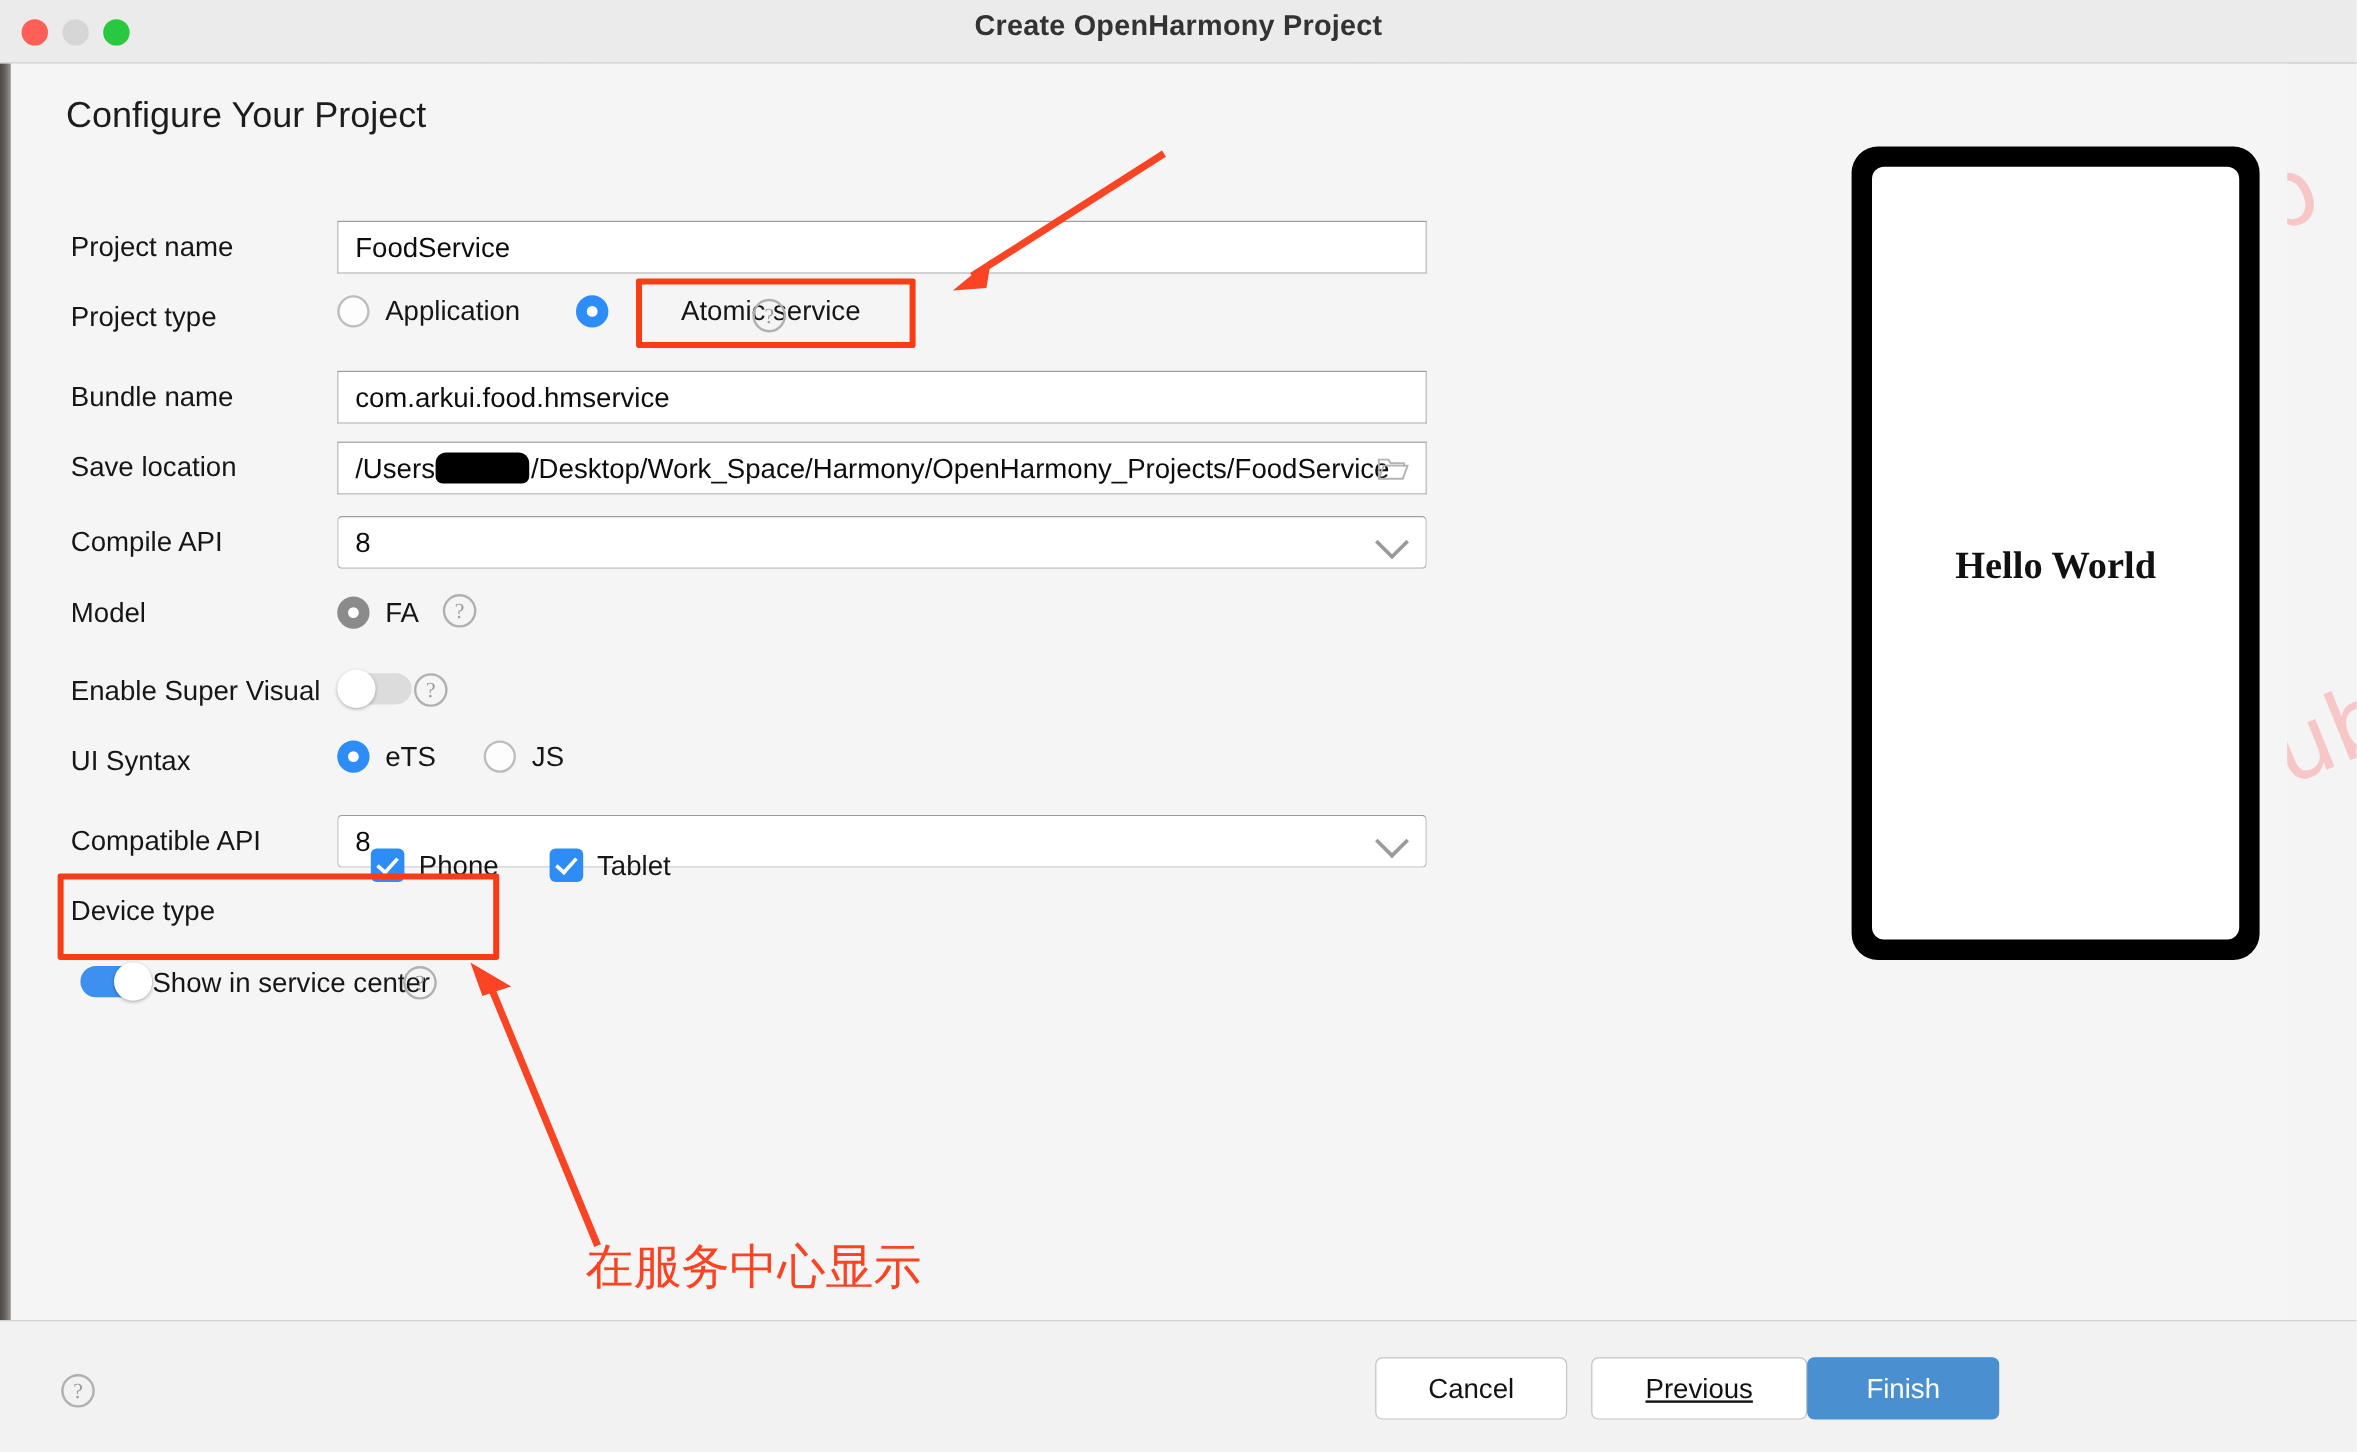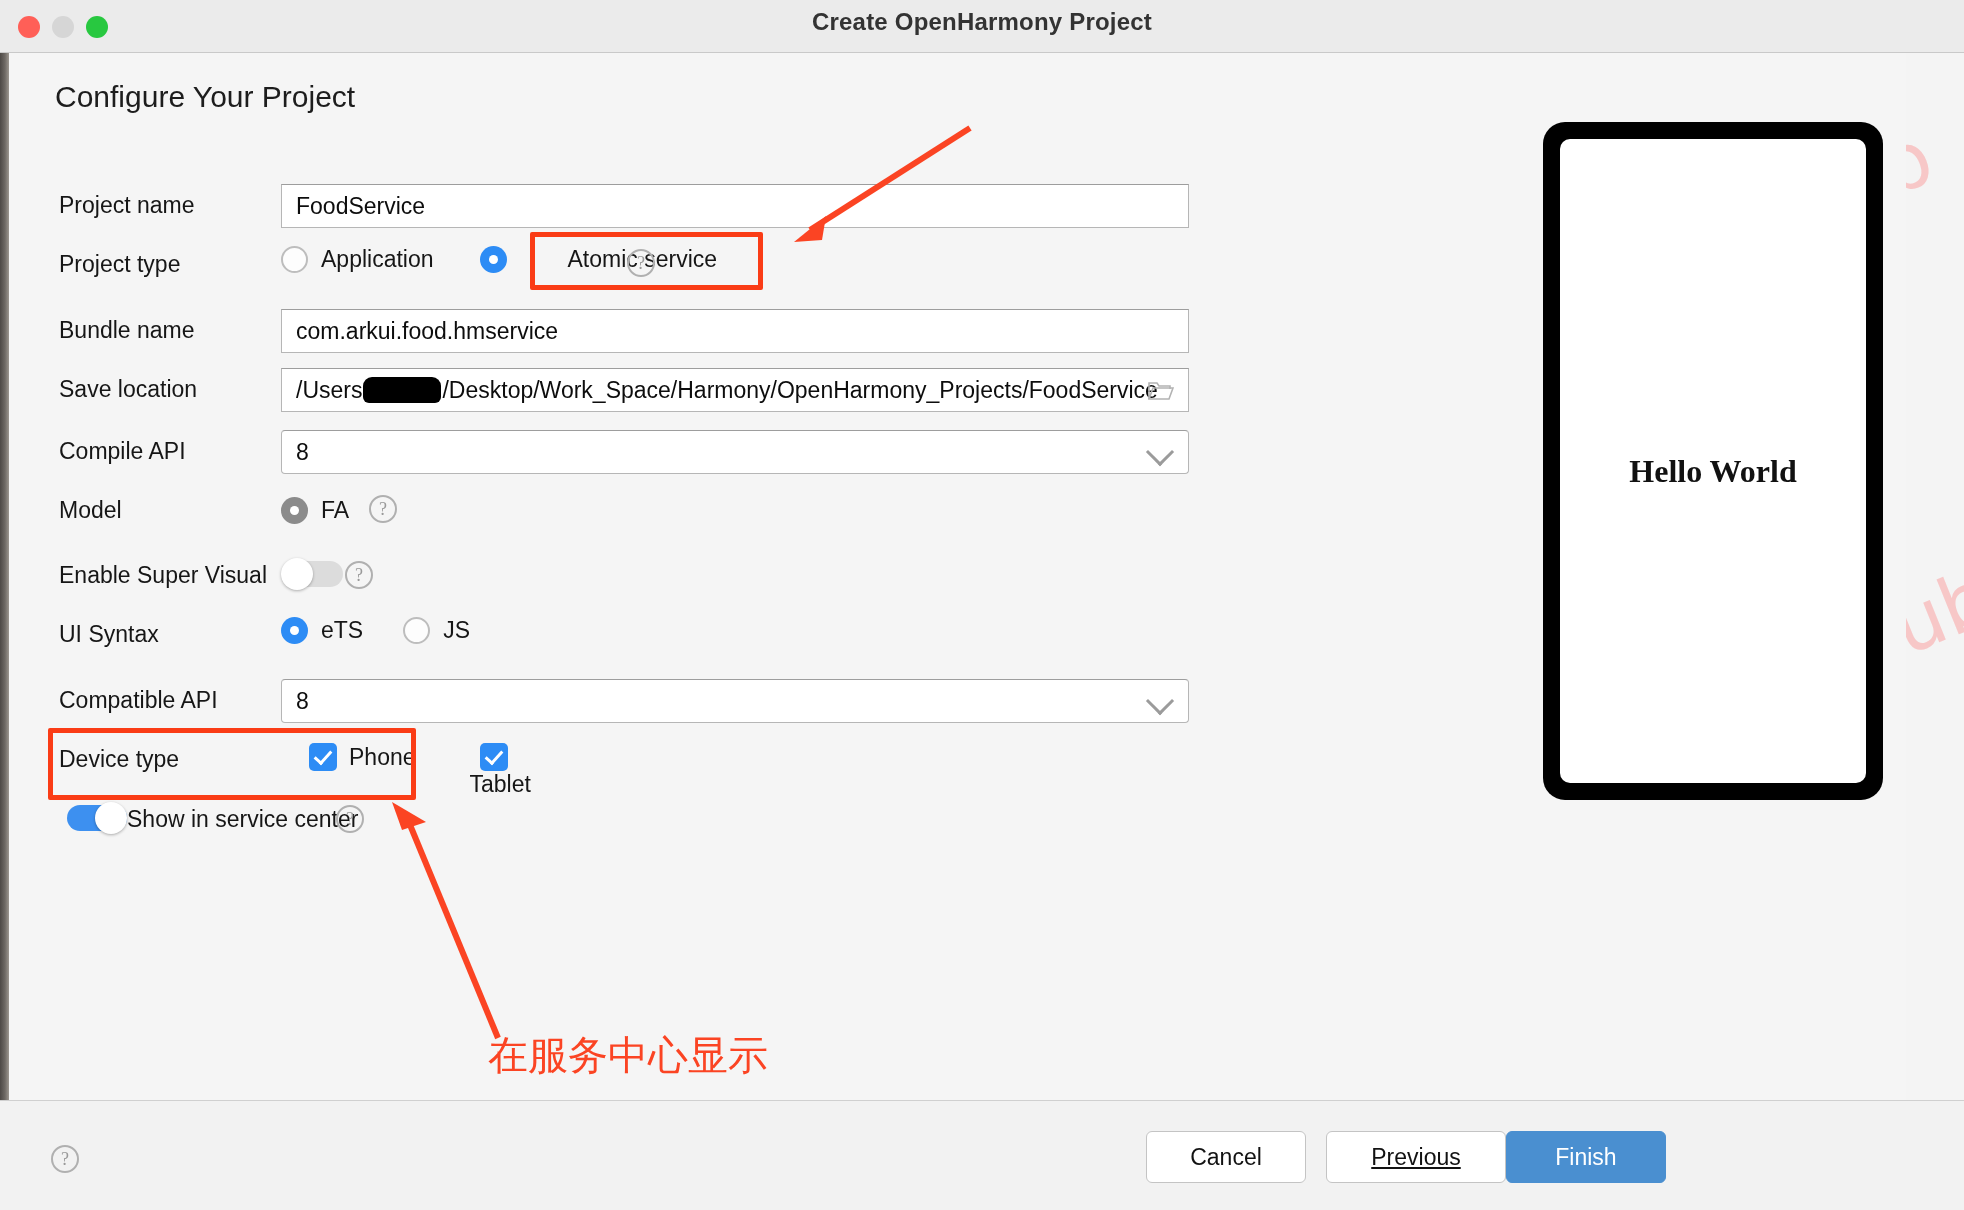"Phone" div { align-items: flex-start -> center; top: 690px -> 654px }
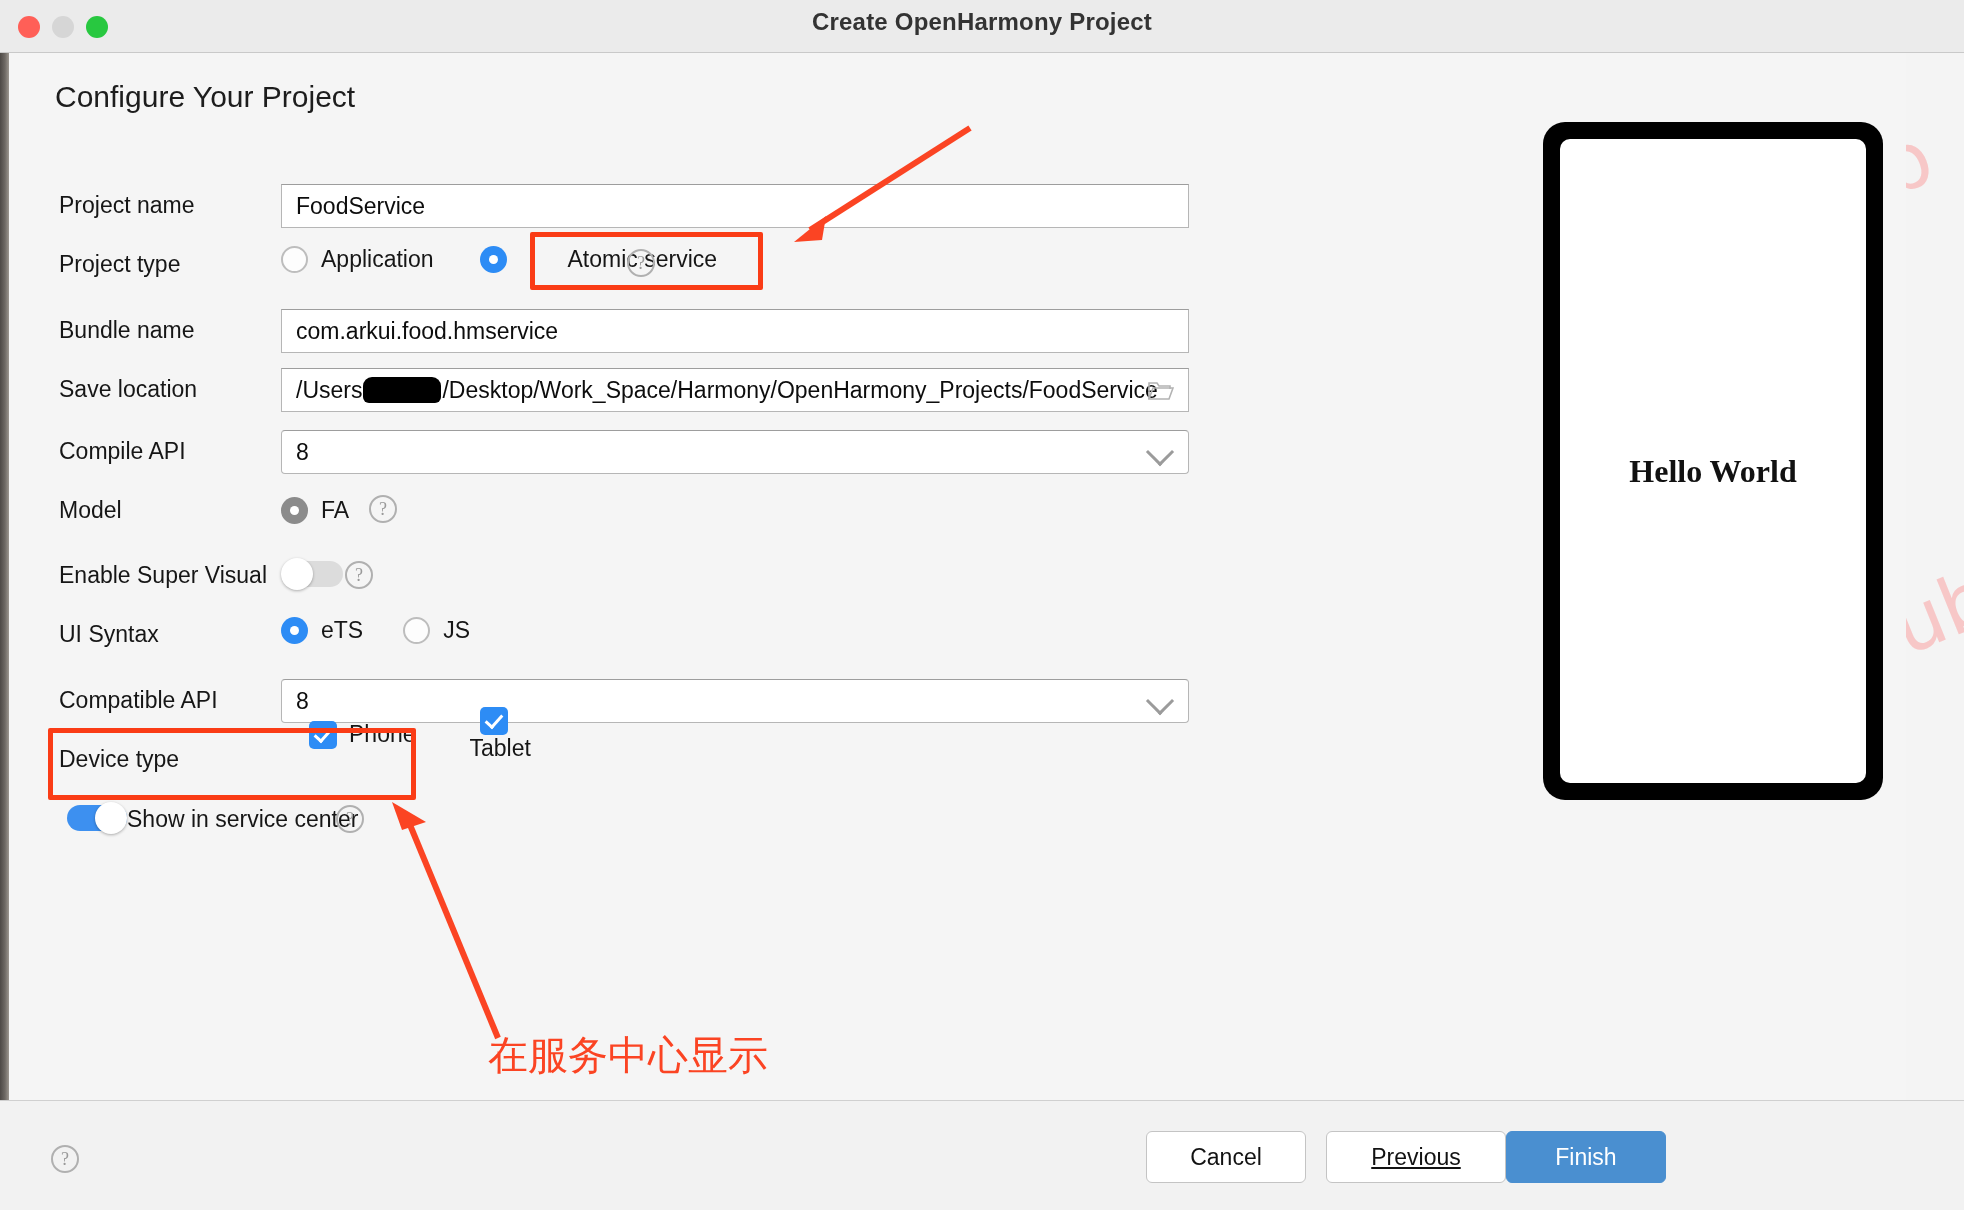"Tablet" div.check-item { flex-direction: column -> none }
